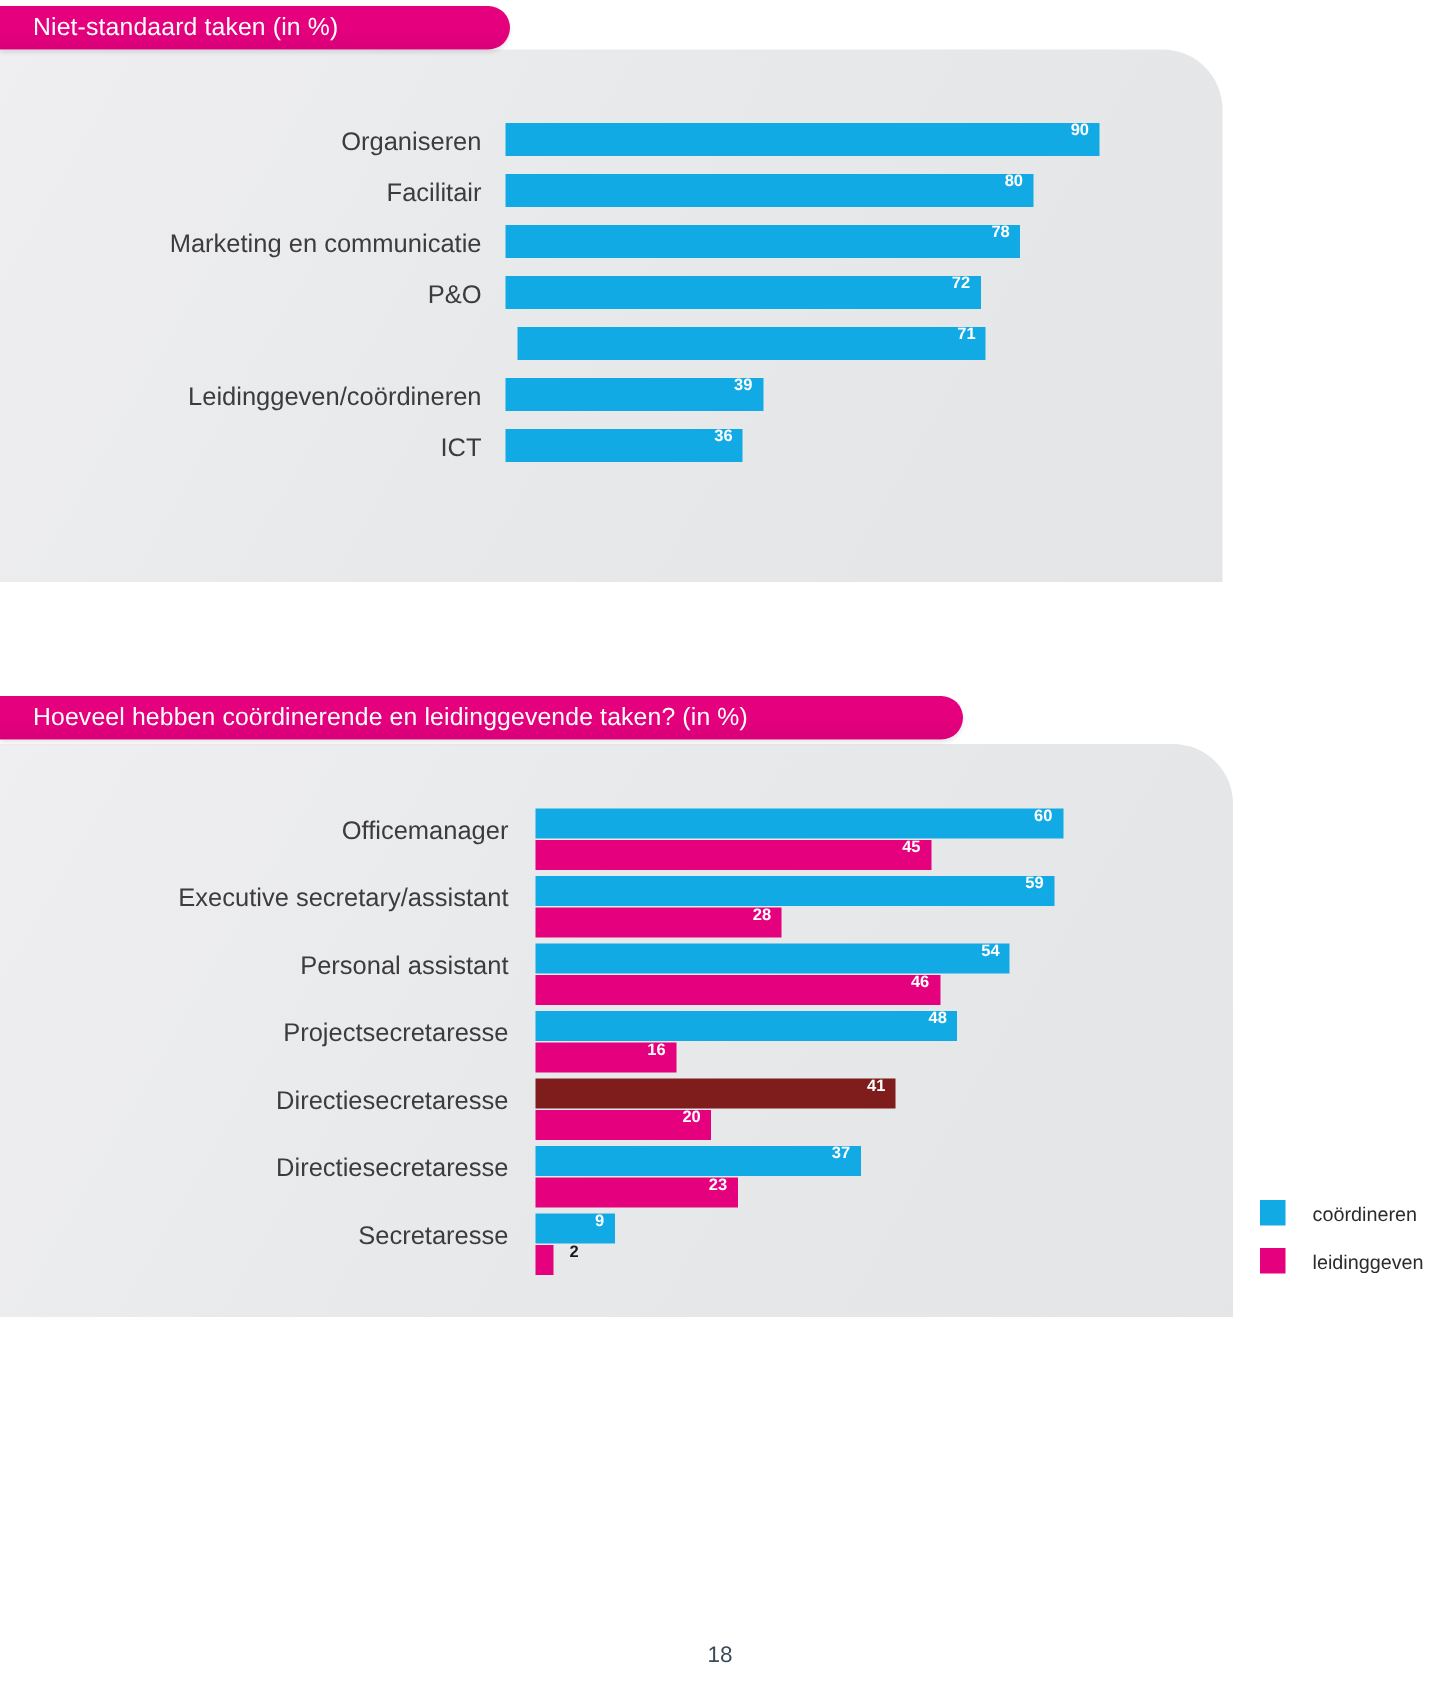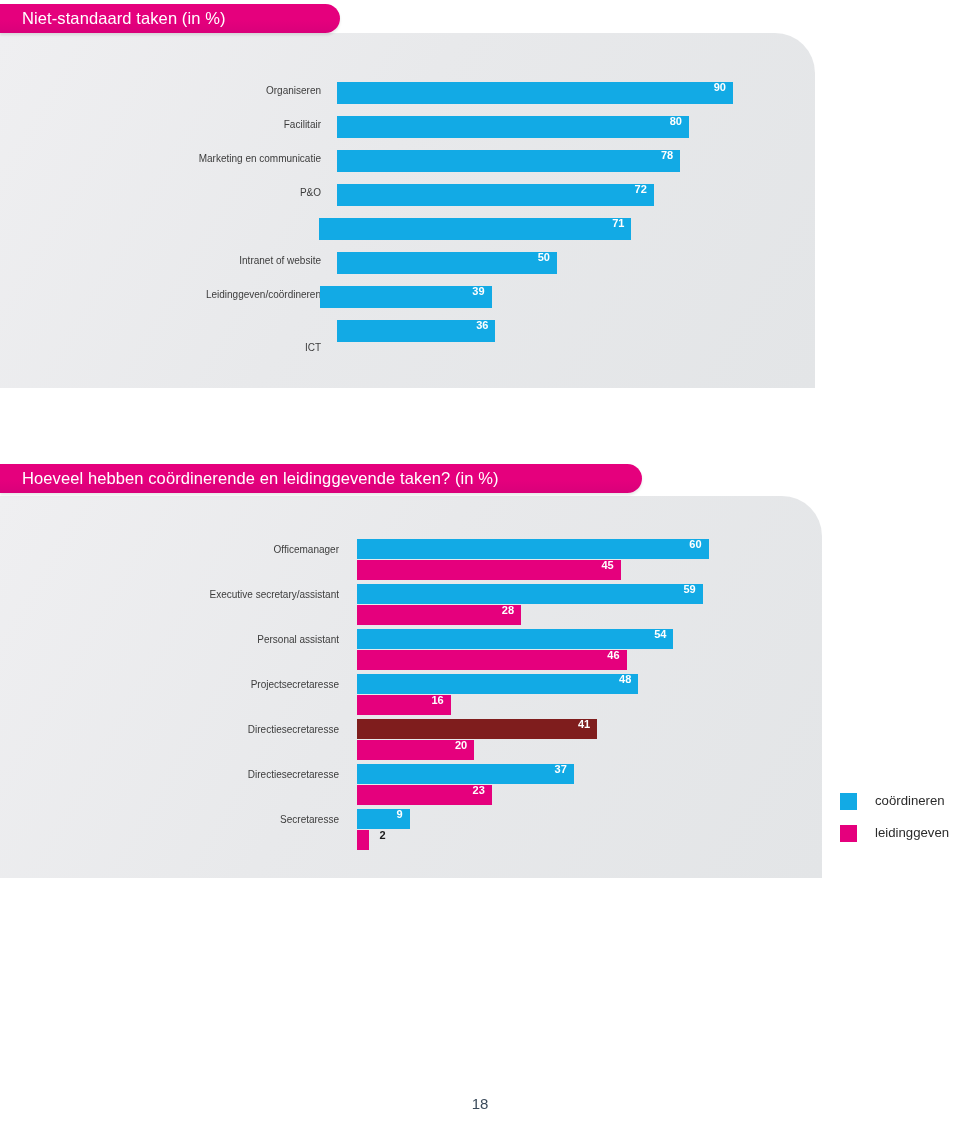"Organiseren" .cat-label { font-size: 10px -> 17px }
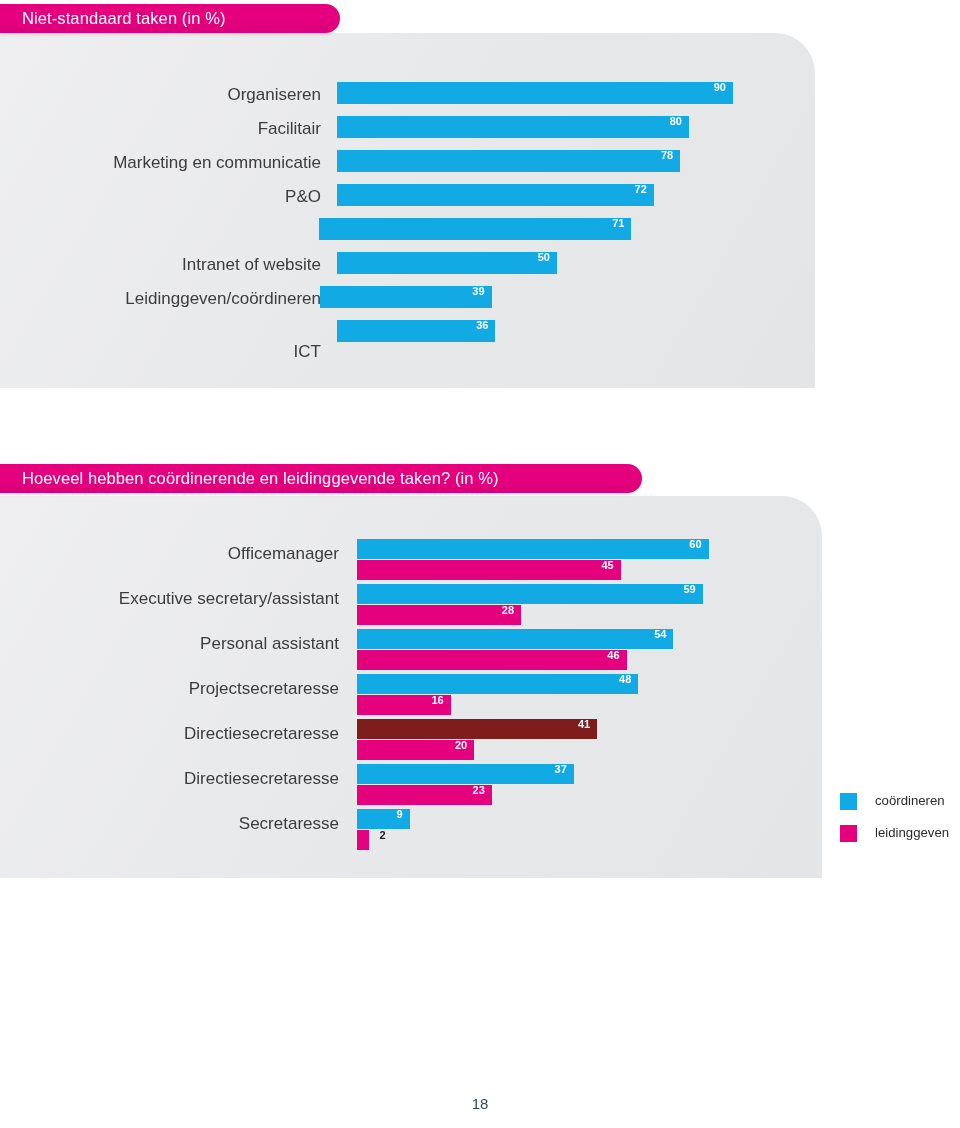"71" div.bar { left: 319px -> 345px }
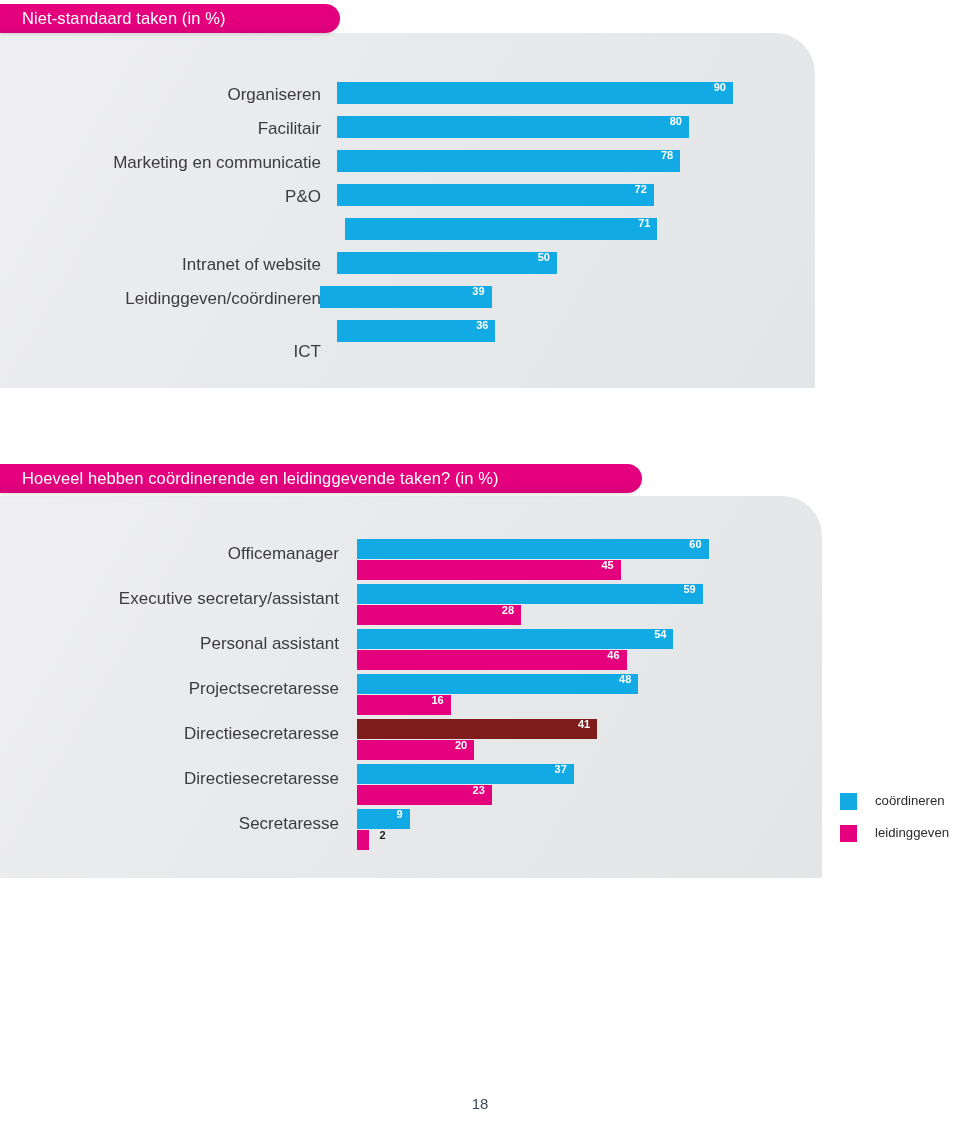"Intranet of website" div.row { html: <div> <div>Intranet of website</div> <div> <span>50</span> </div> </div> -> none }
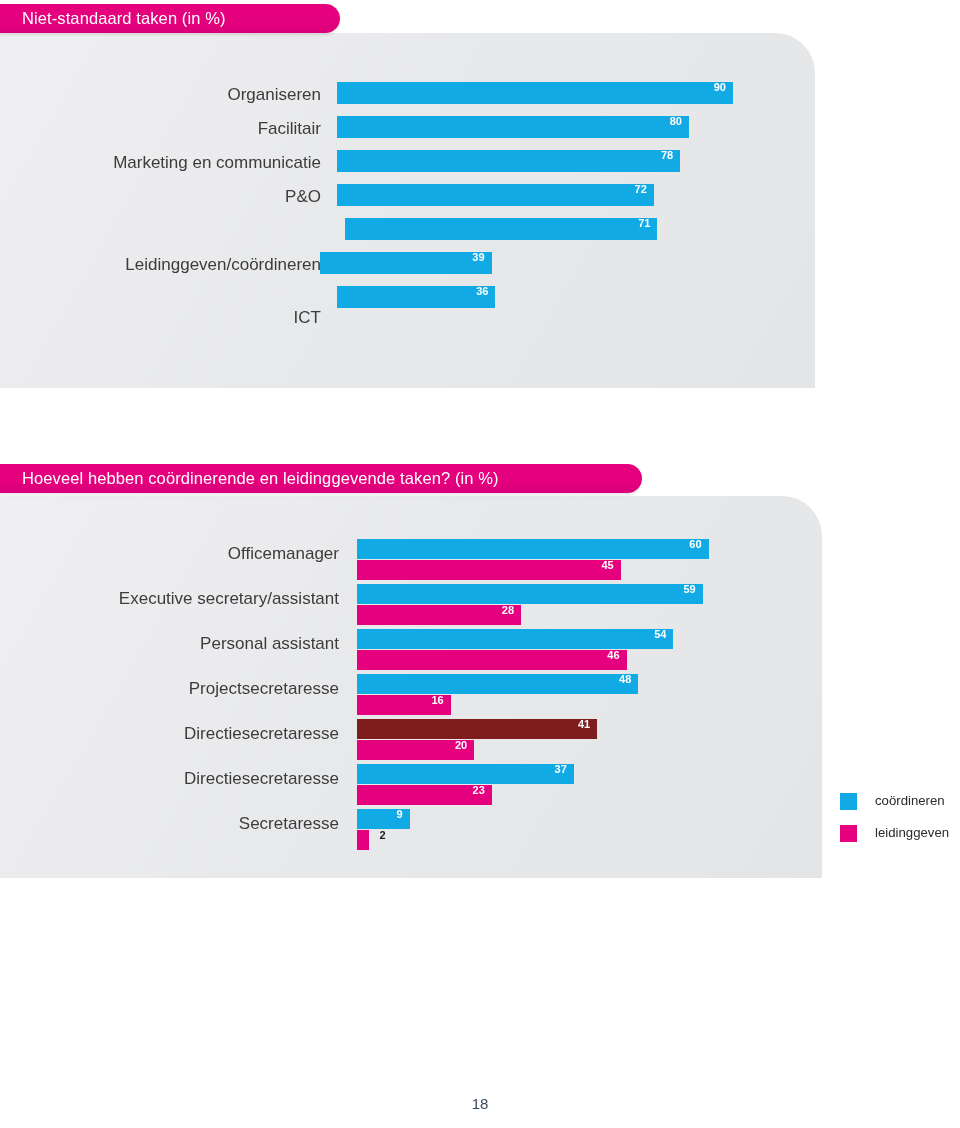"39" div.bar { left: 320px -> 337px }
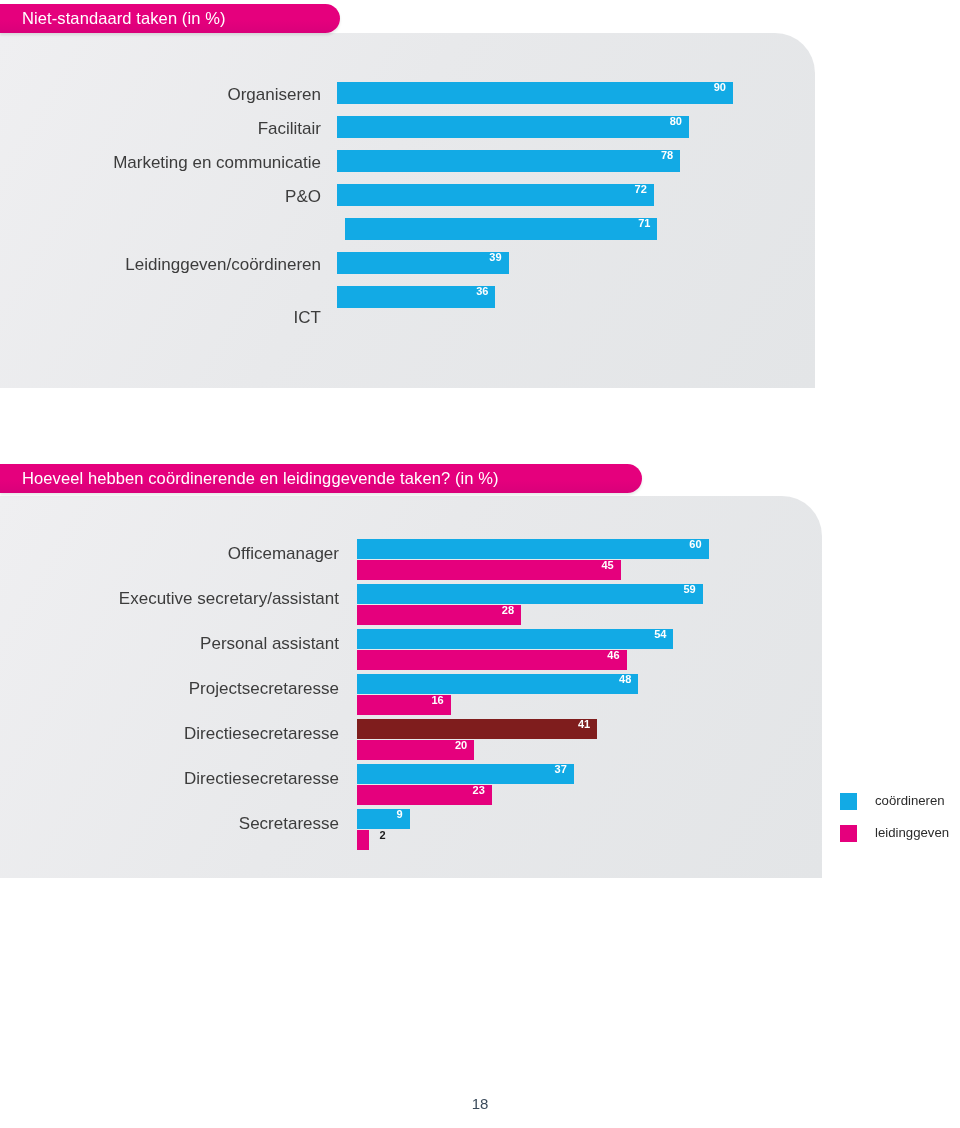"ICT" div.cat-label { margin-top: 19px -> none }
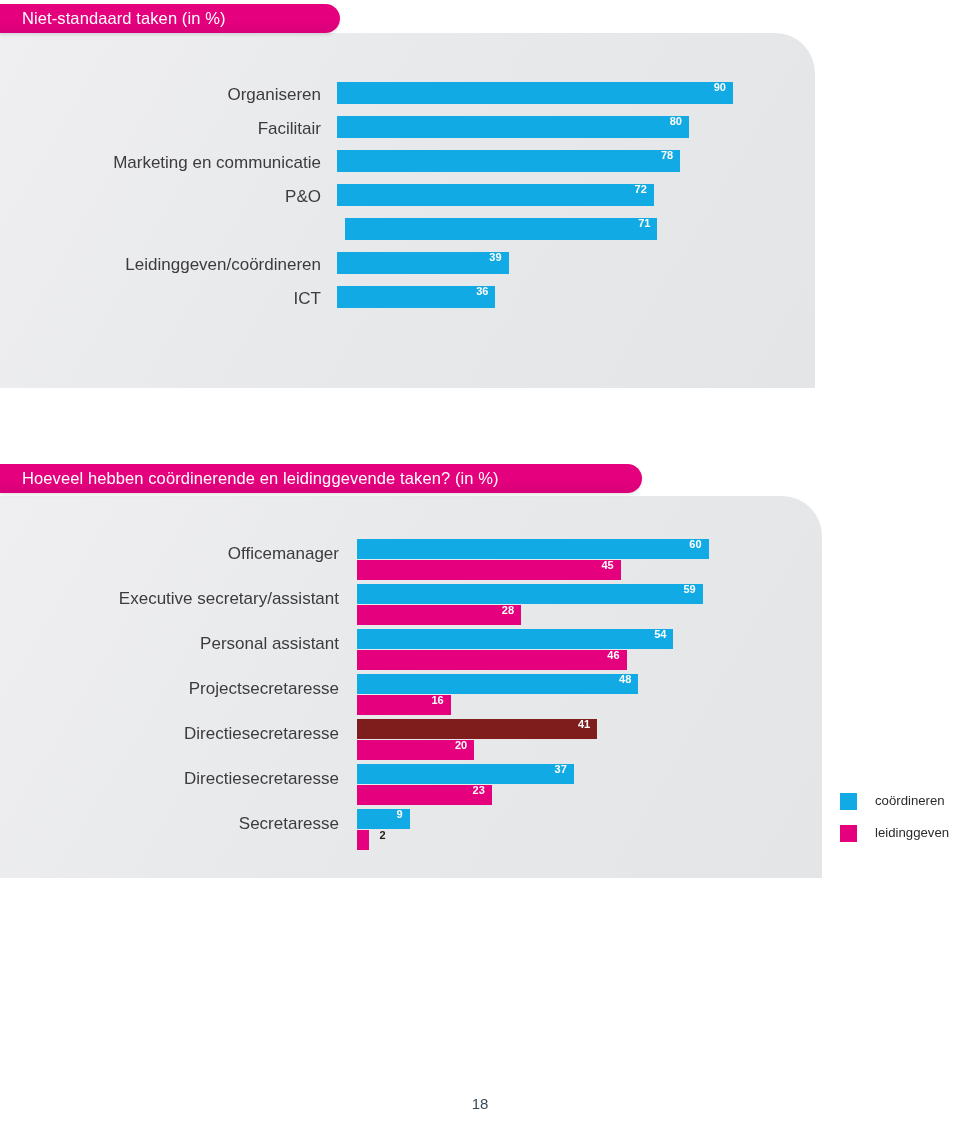"coördineren" .legend-row { align-items: flex-start -> flex-end }
